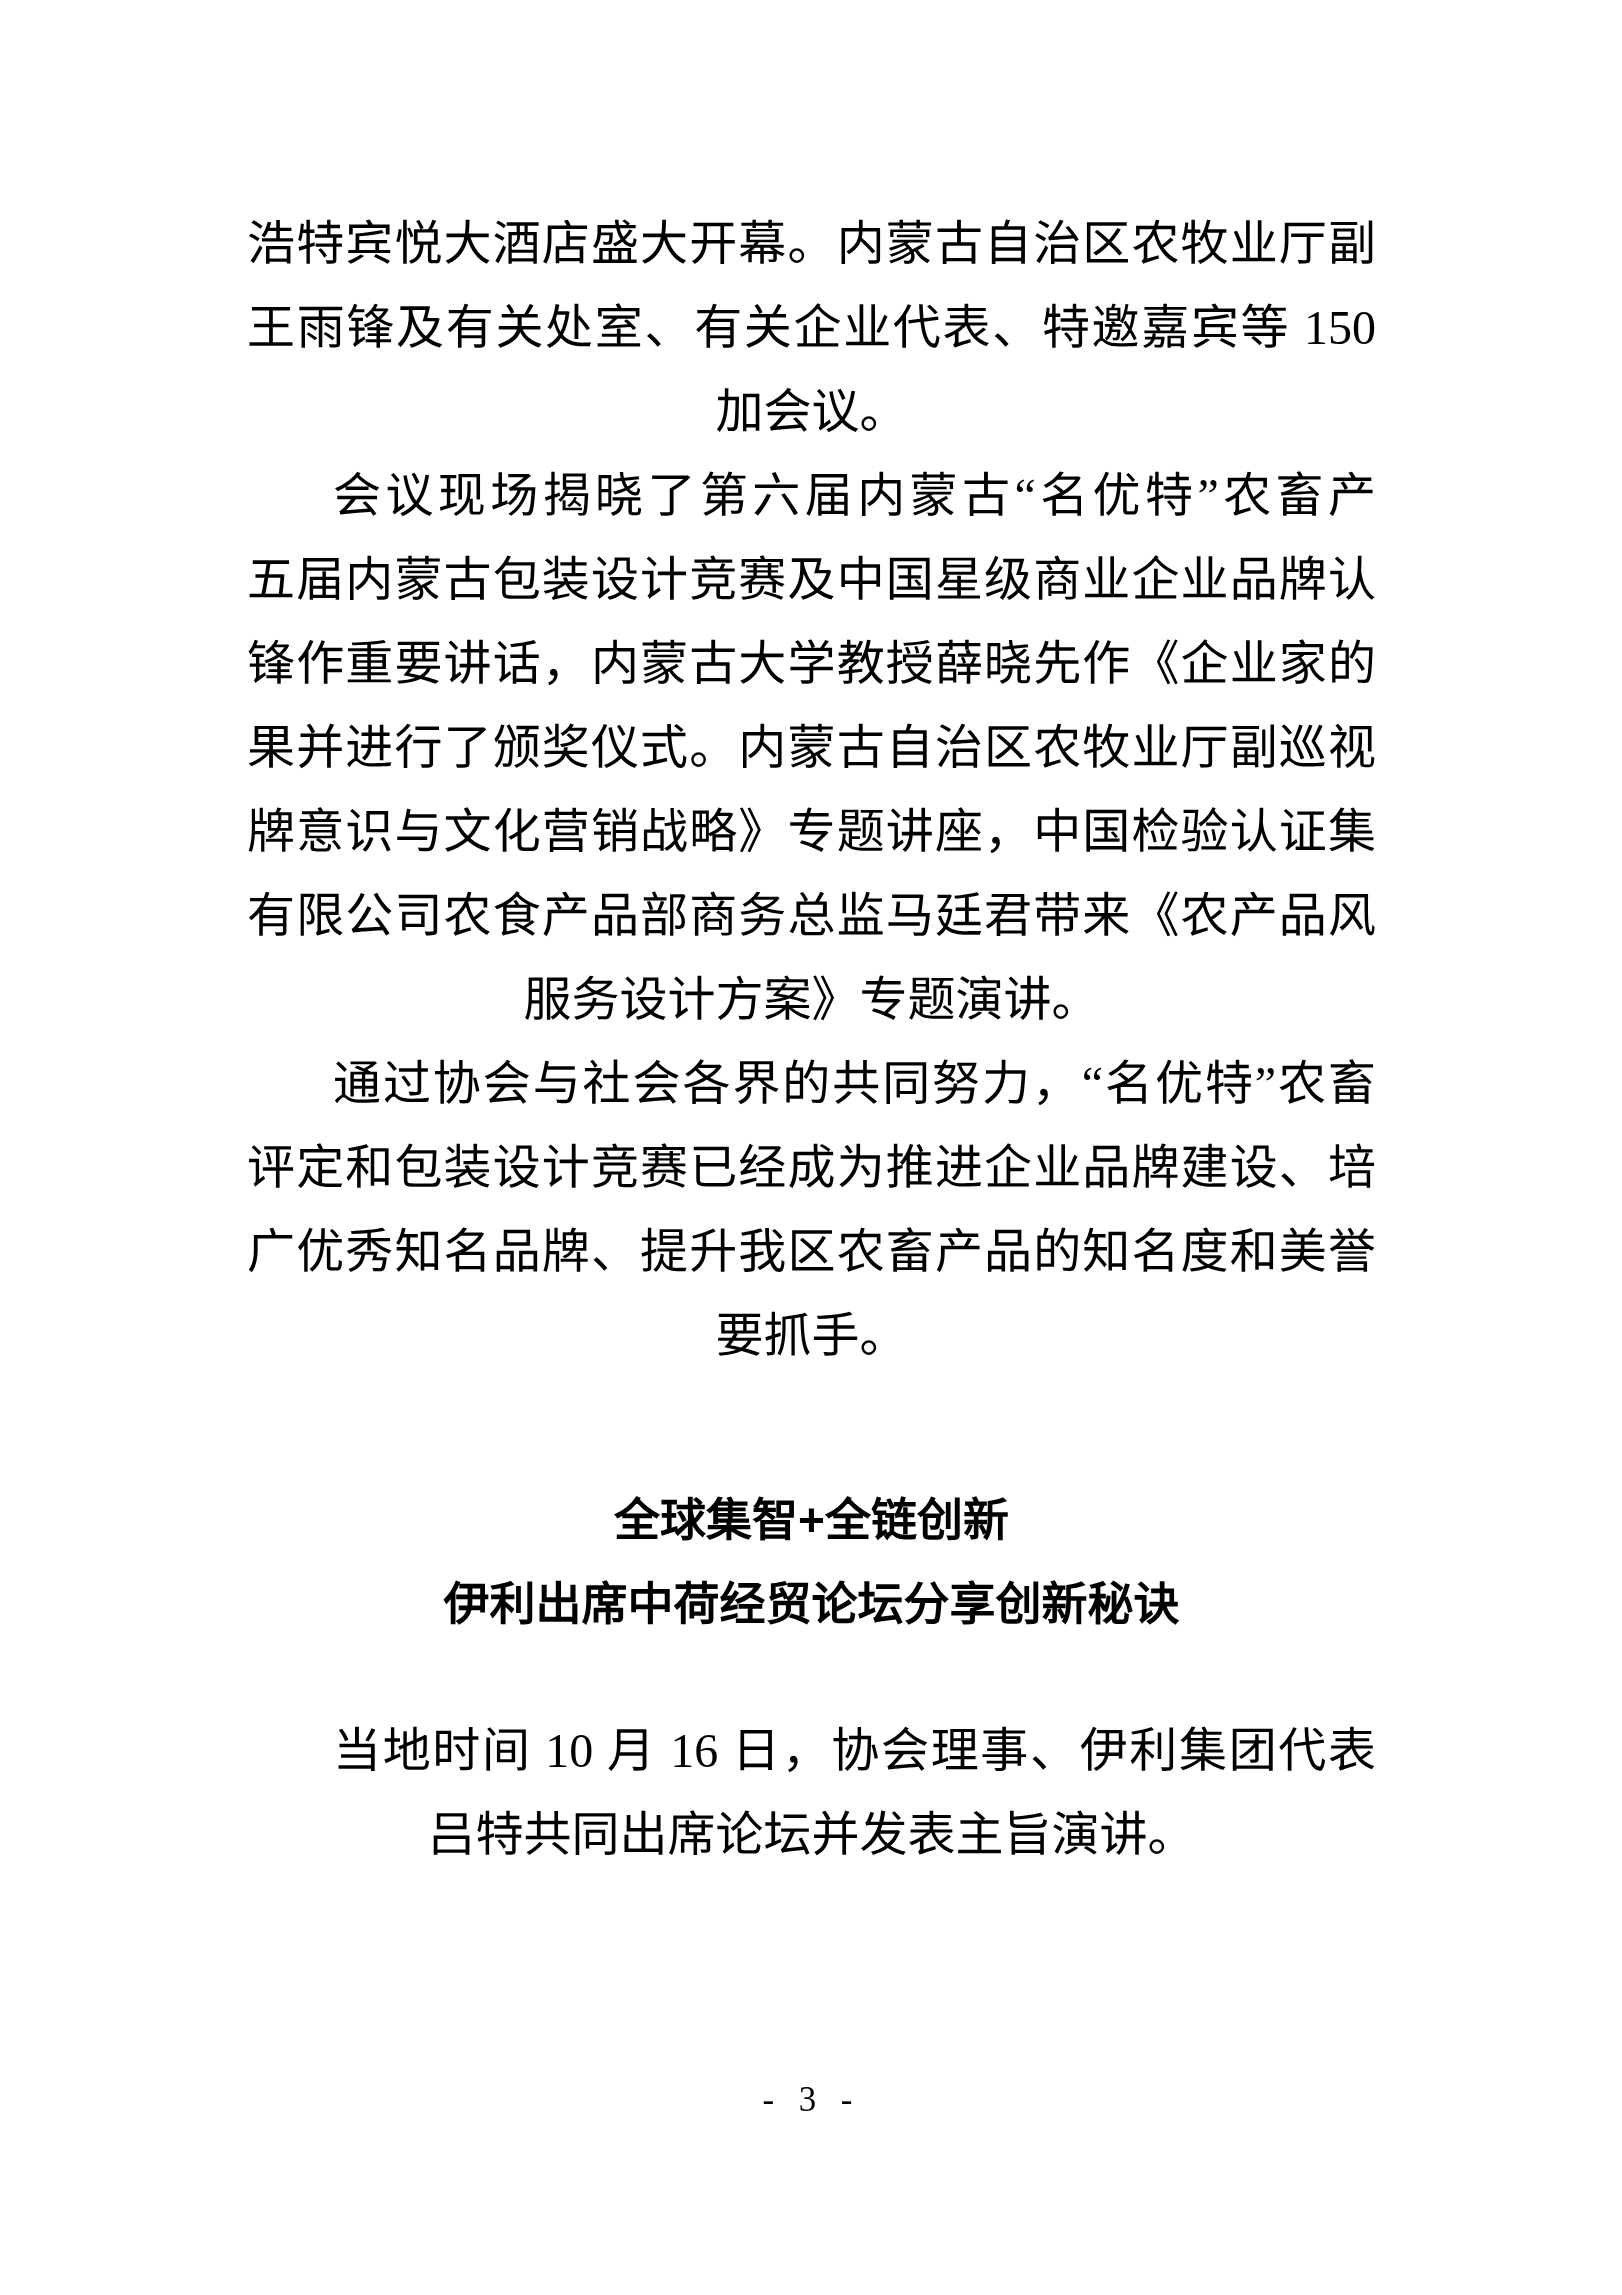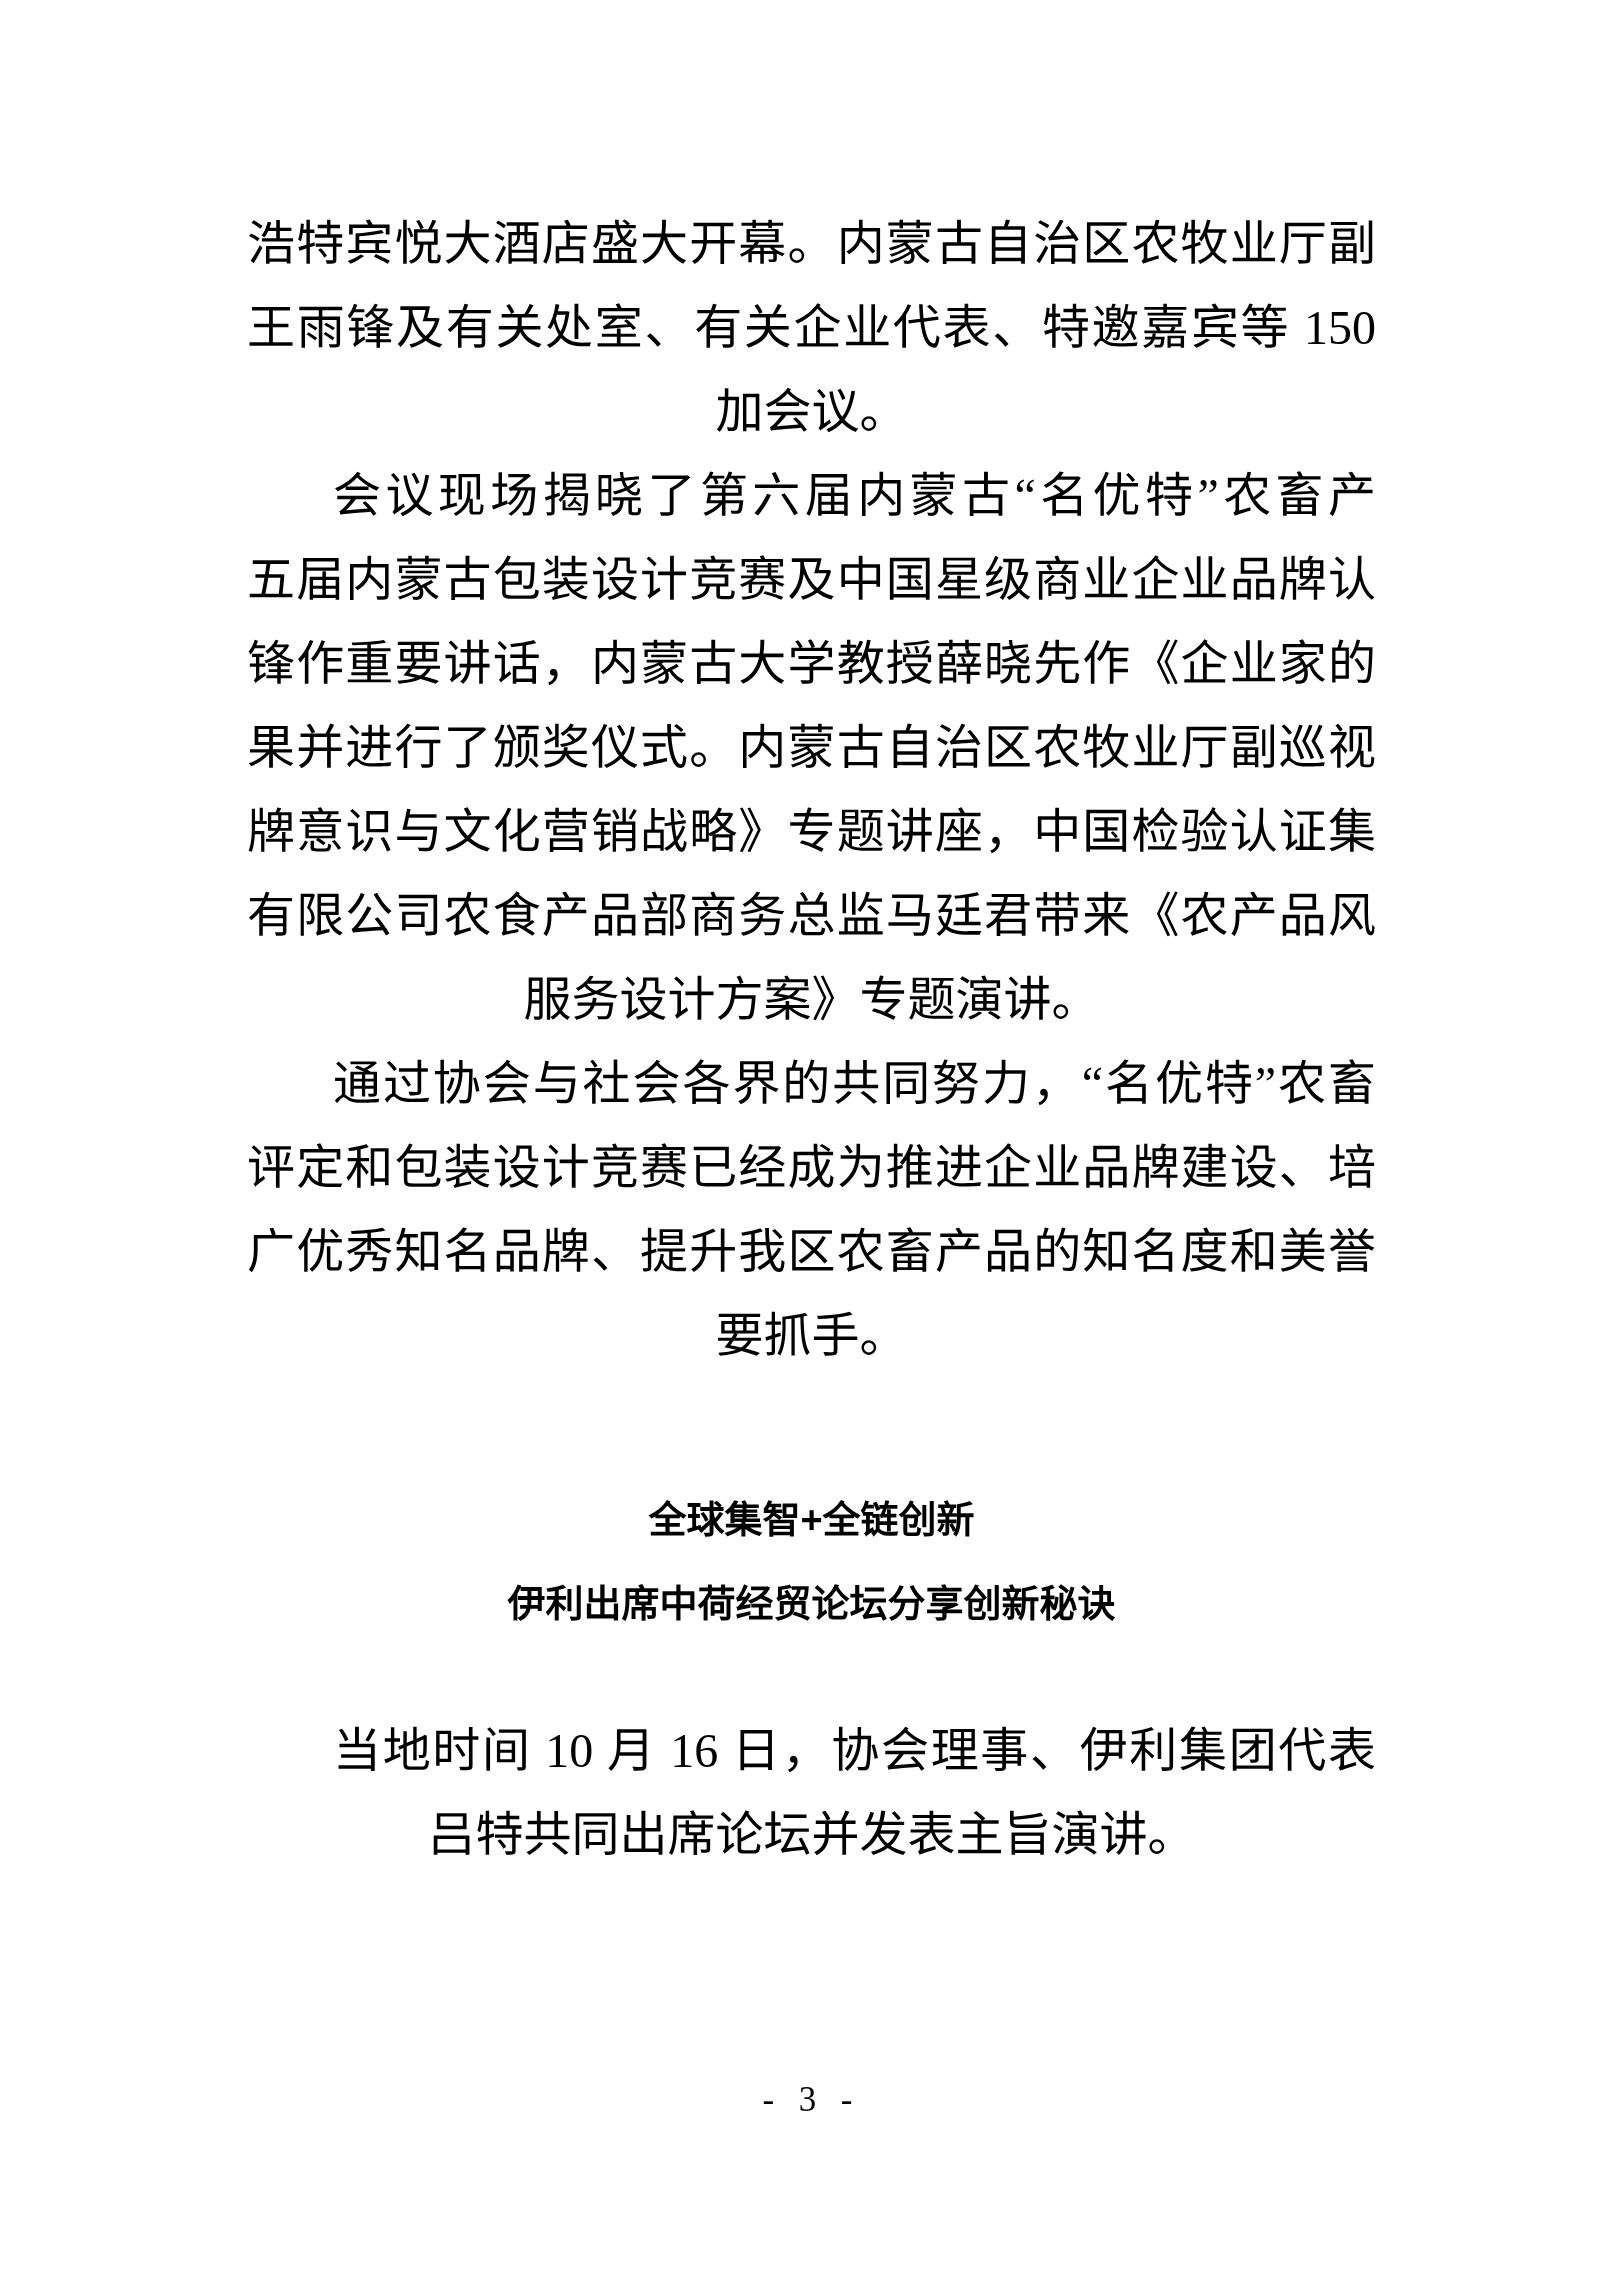"全球集智+全链创新" .heading-block { font-size: 38px -> 46px }
